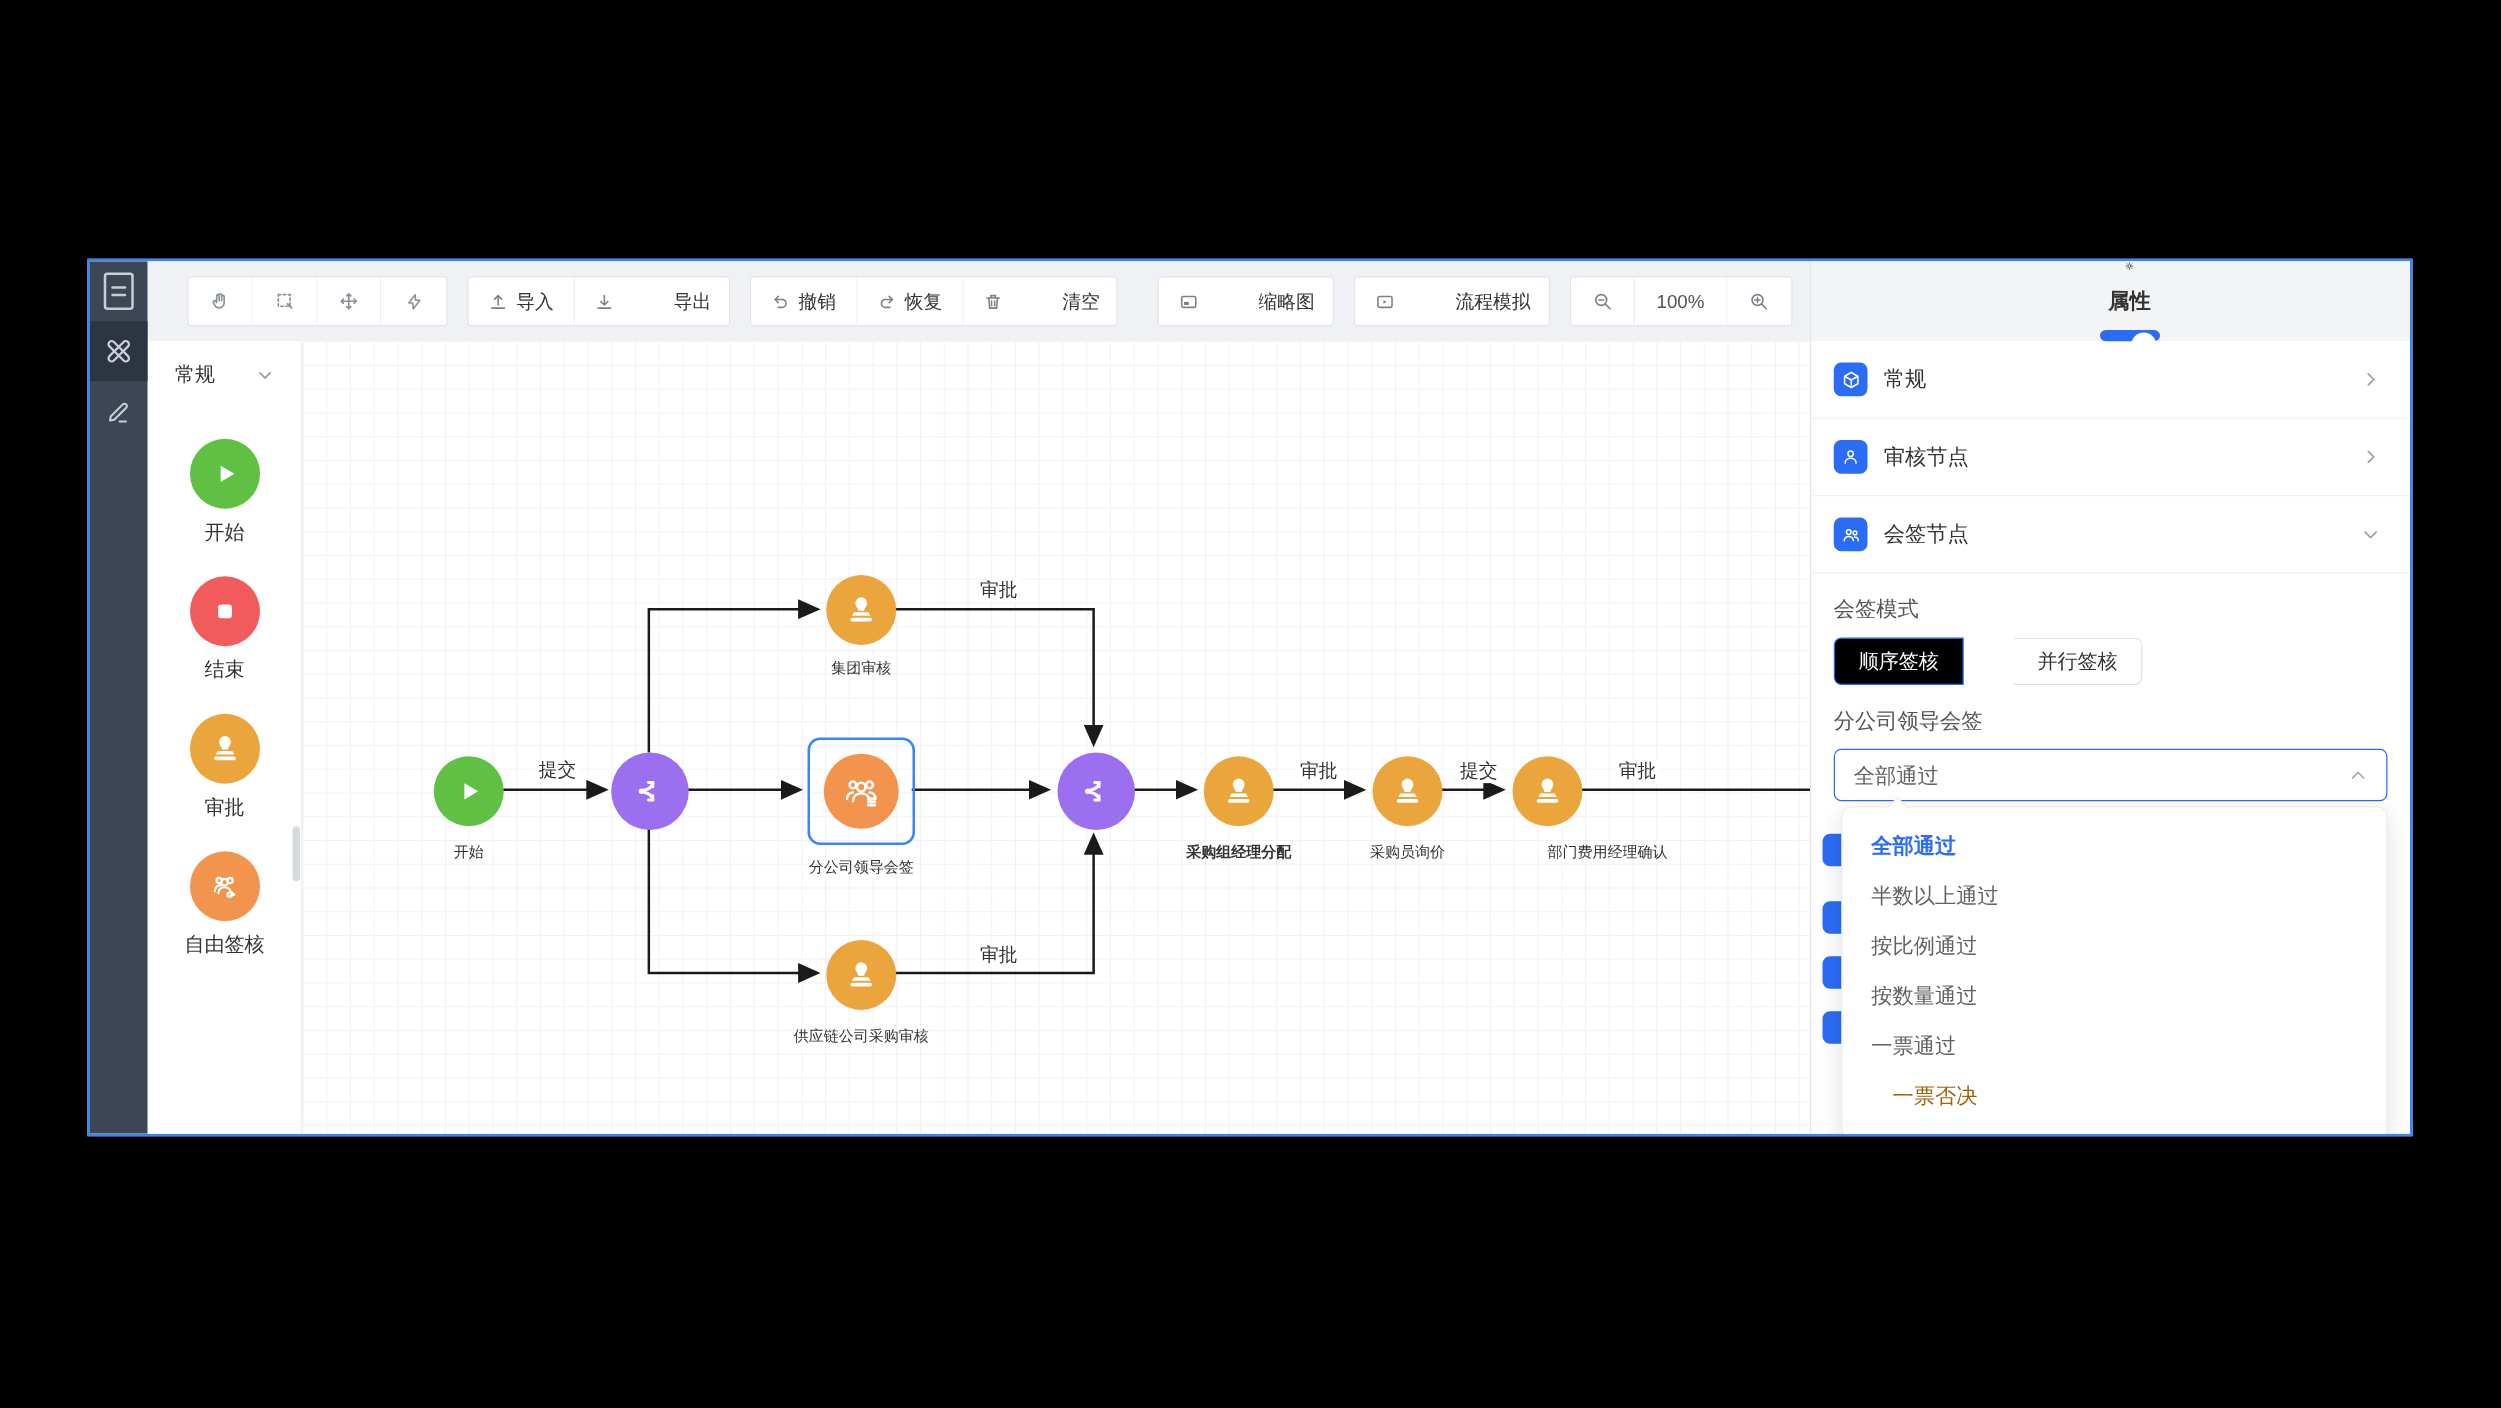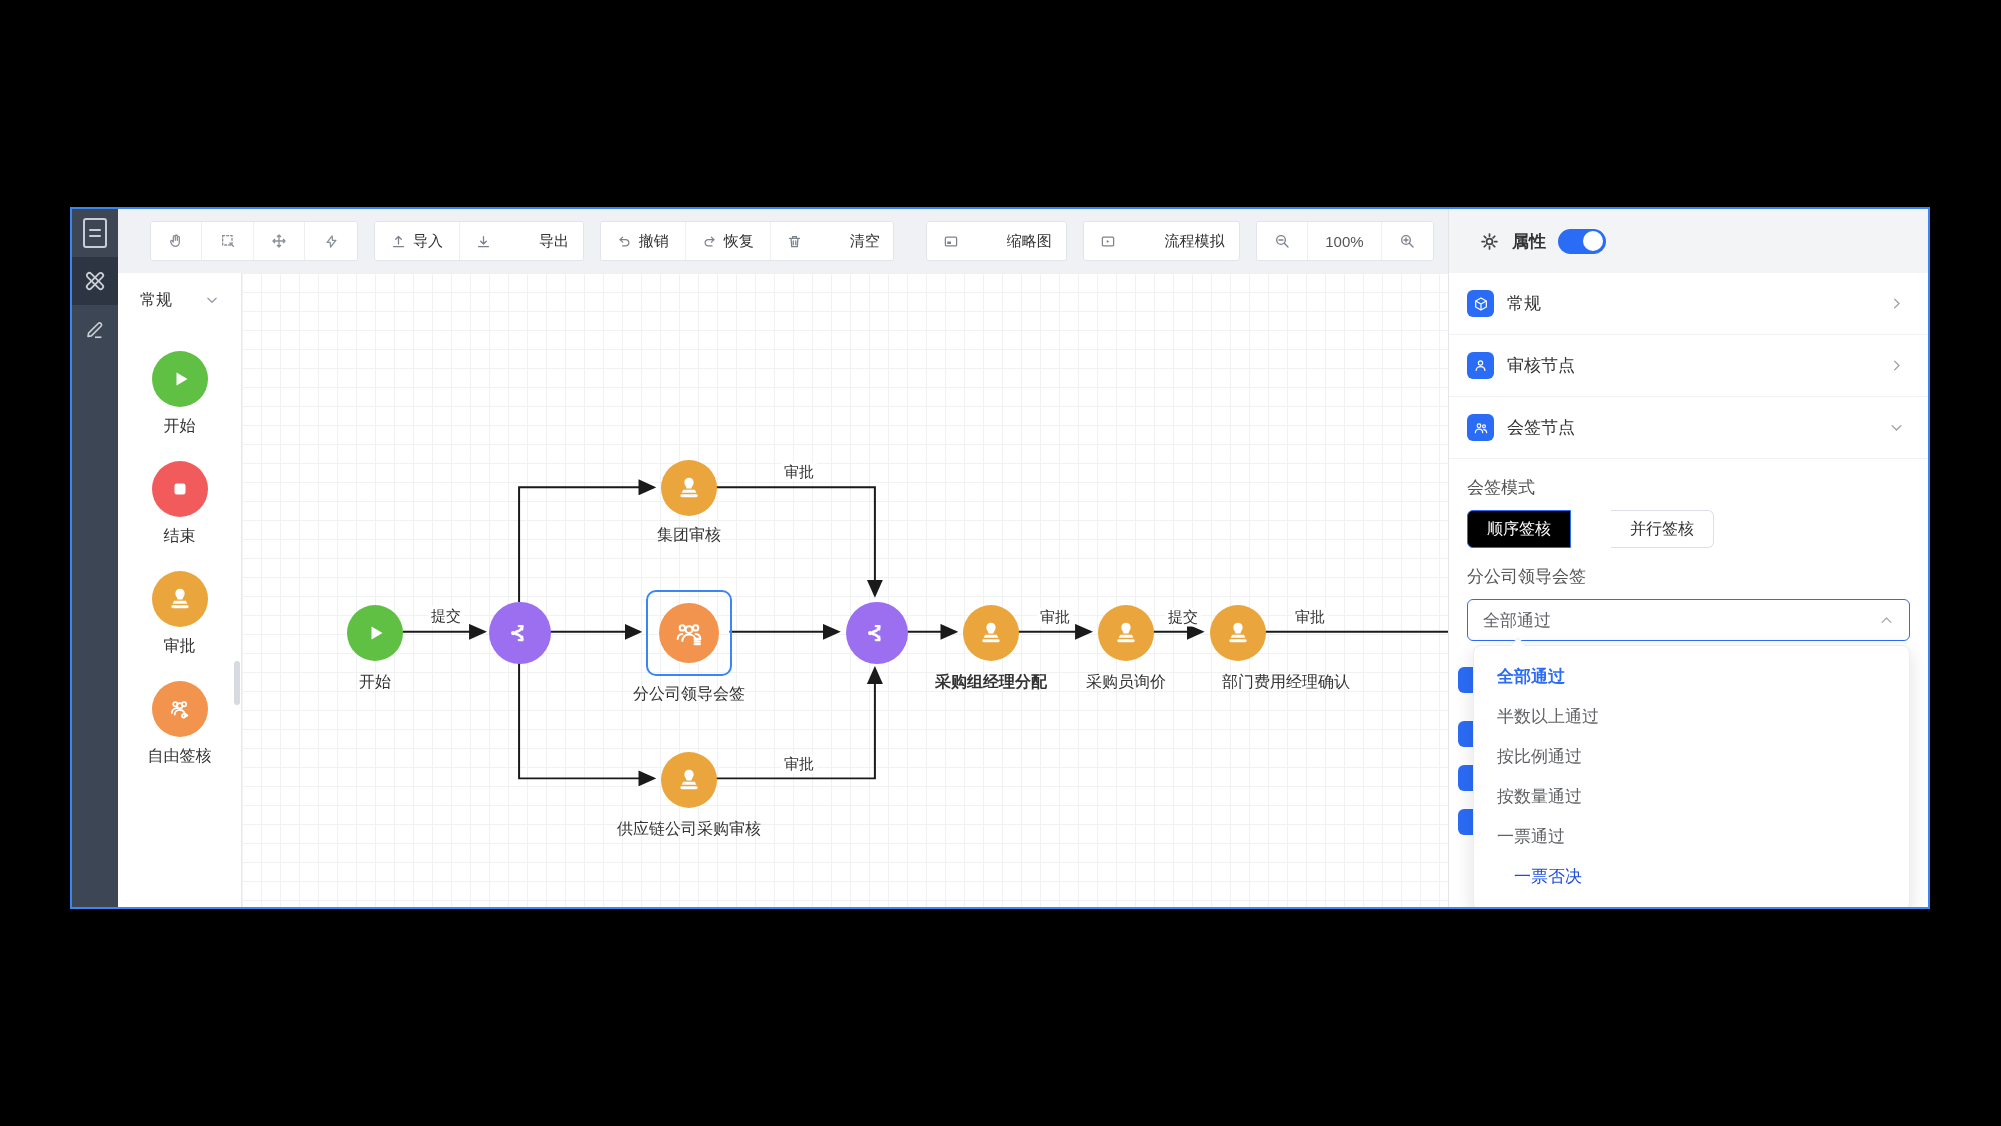"属性" .panel-head { flex-direction: none -> column }
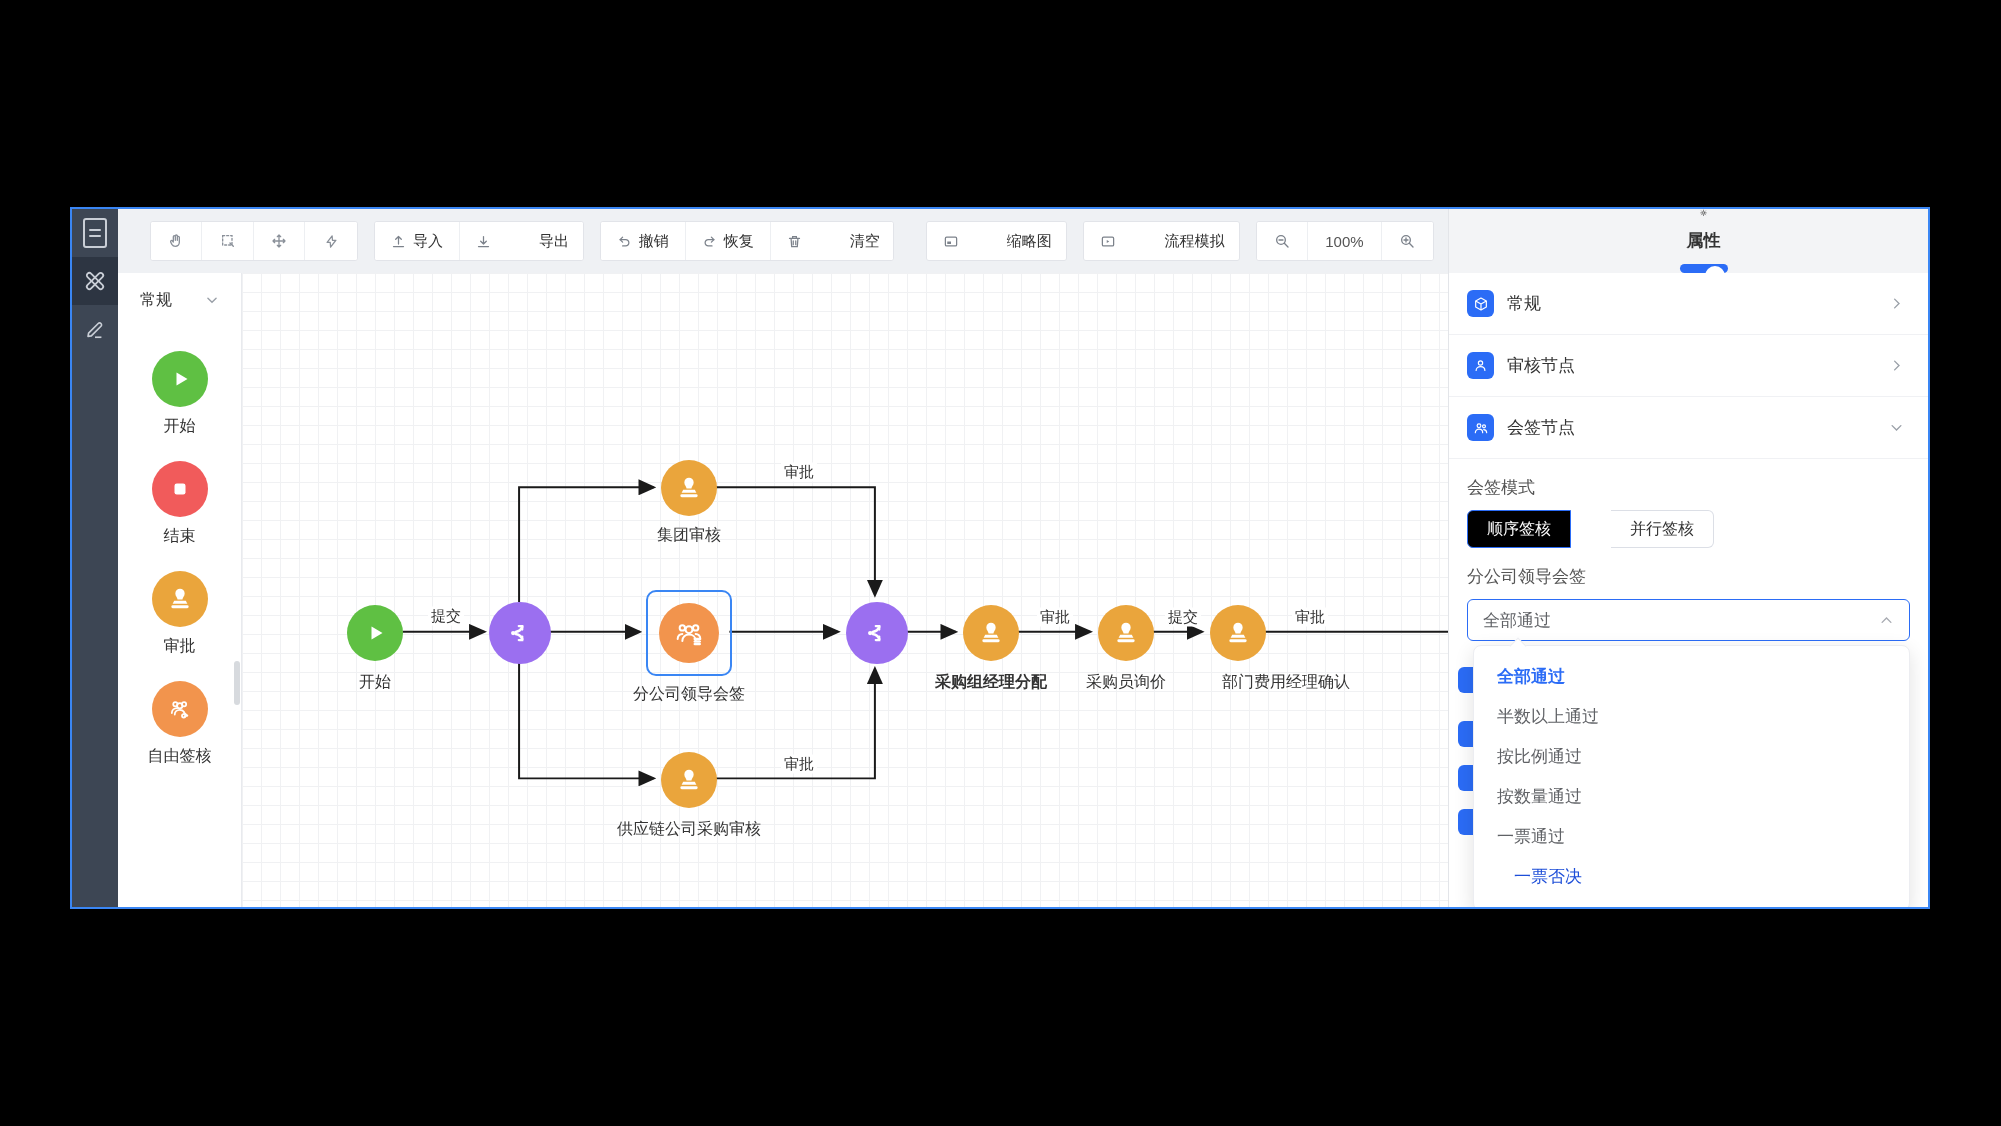"集团审核" .node-label, .edge-label { font-size: 16px -> 12px }
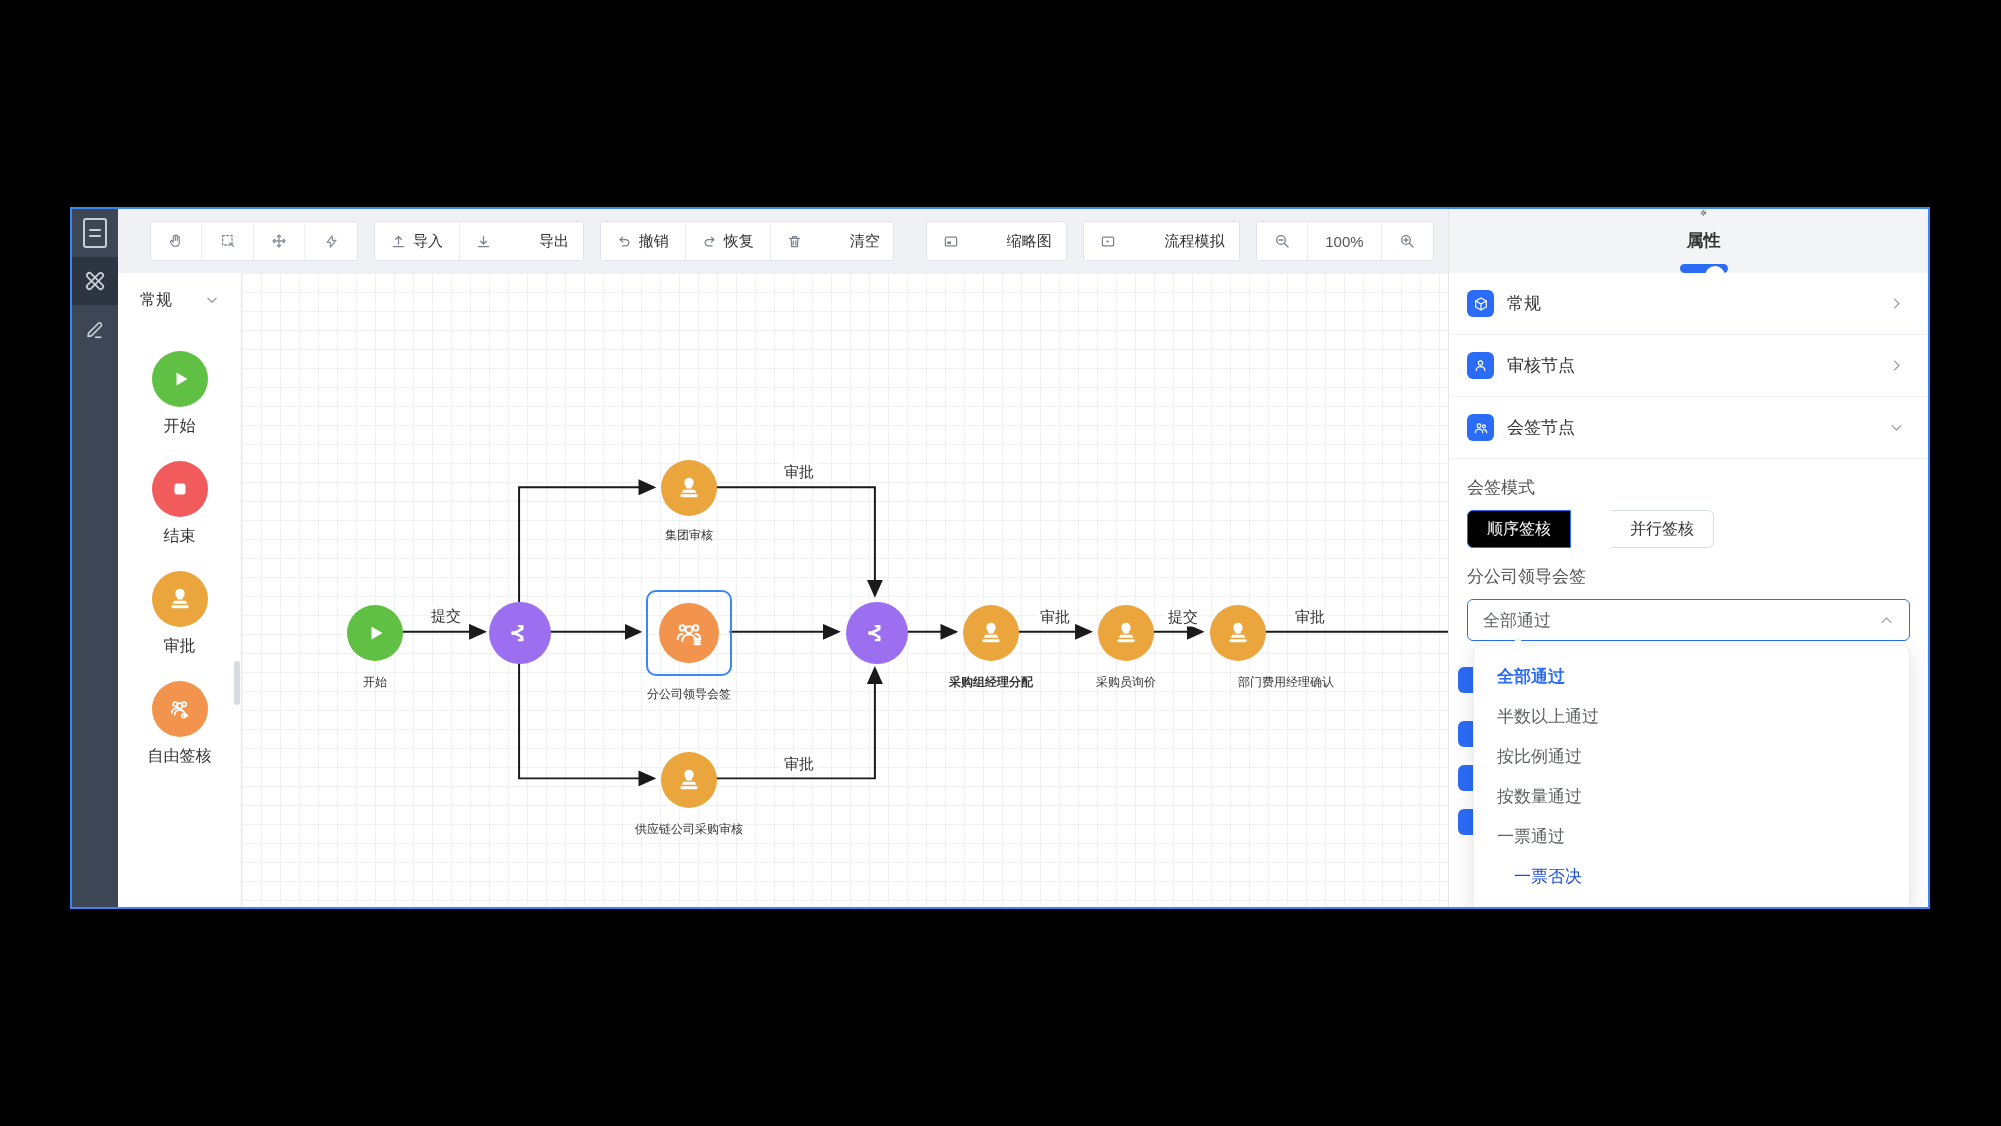"一票否决" .opt.disabled { color: #1d4ed8 -> #a16207 }
